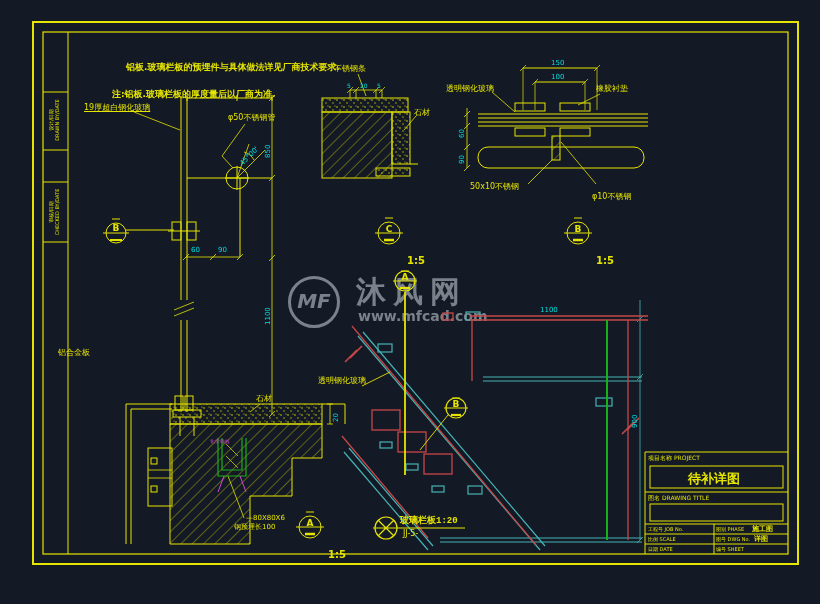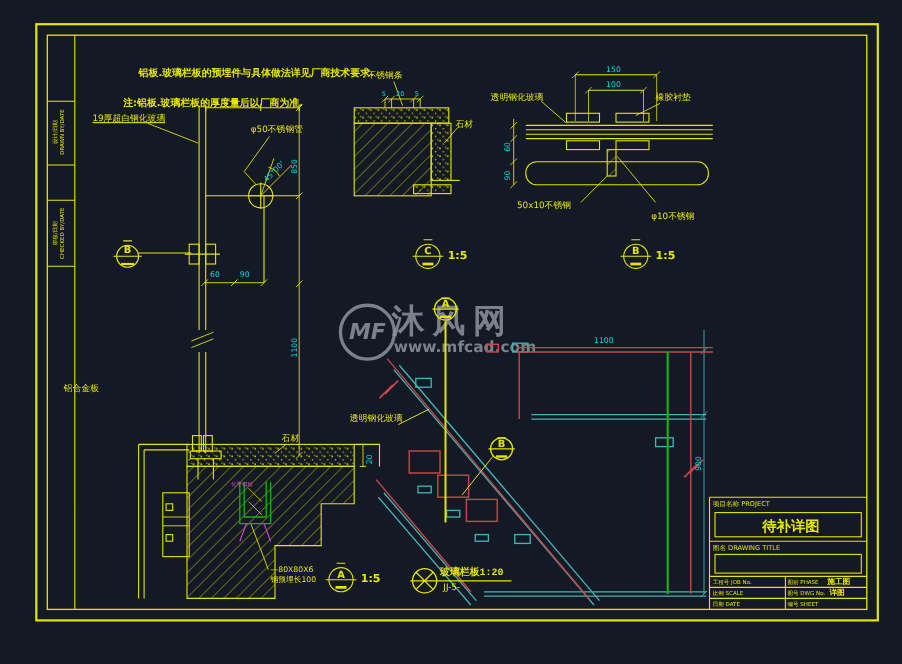"1:5" .scale { margin-top: none -> 28px }
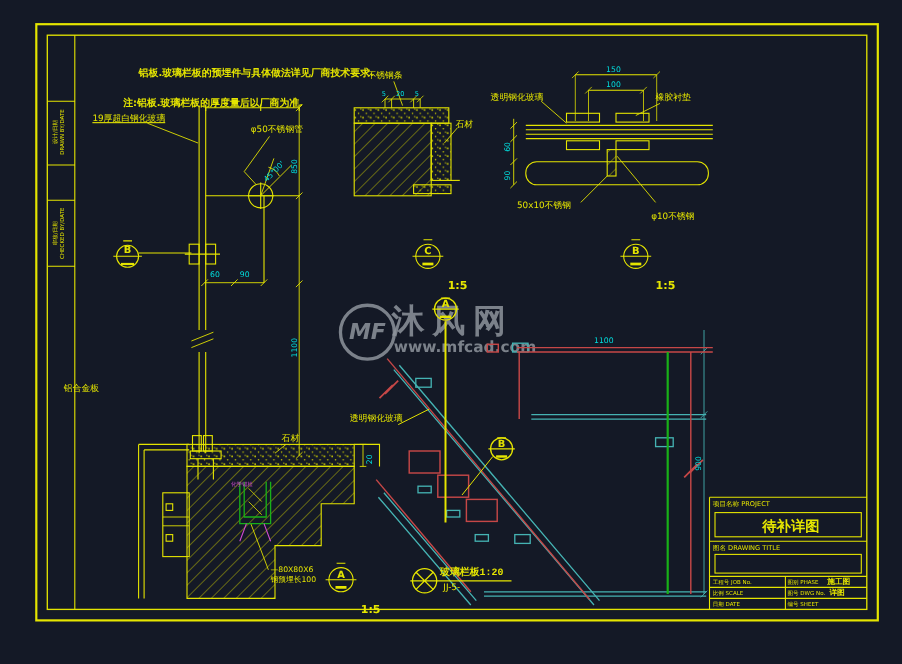"MF" div.wm { left: 308px -> 288px }
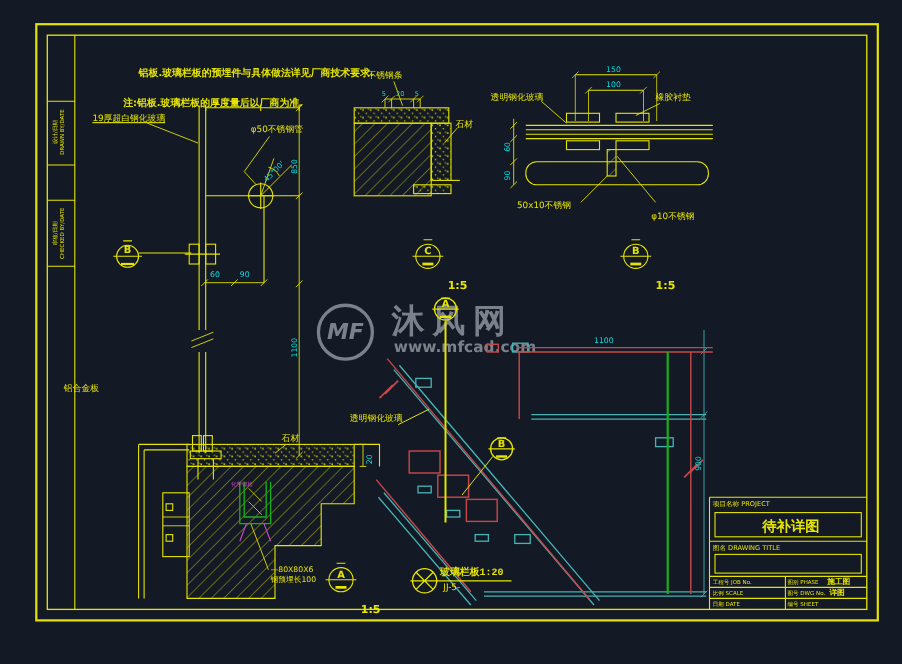"待补详图" div.tb { left: 626px -> 688px; text-align: right -> left }
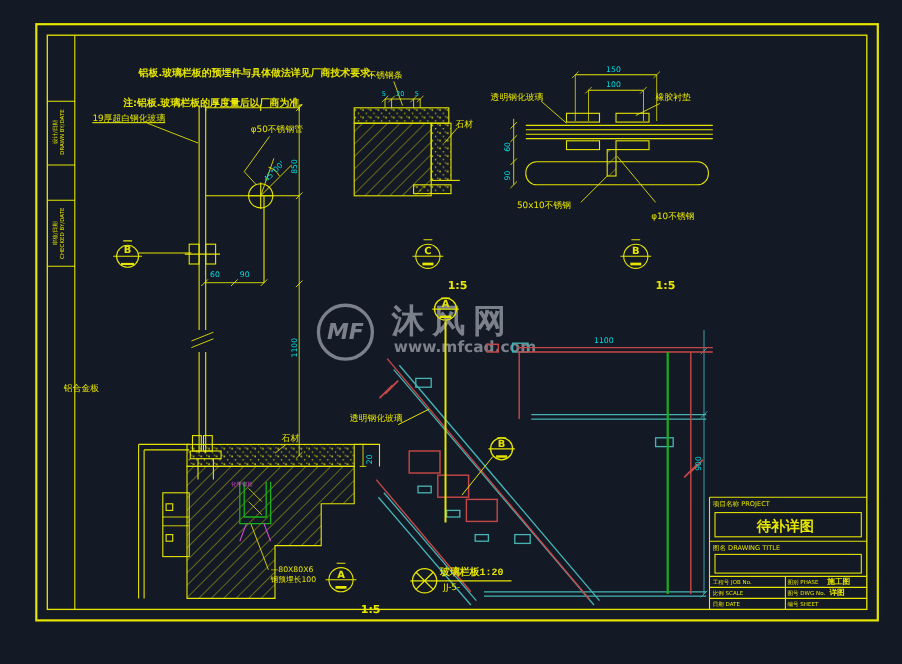"钢预埋长100" span.lbl { left: 246px -> 234px }
